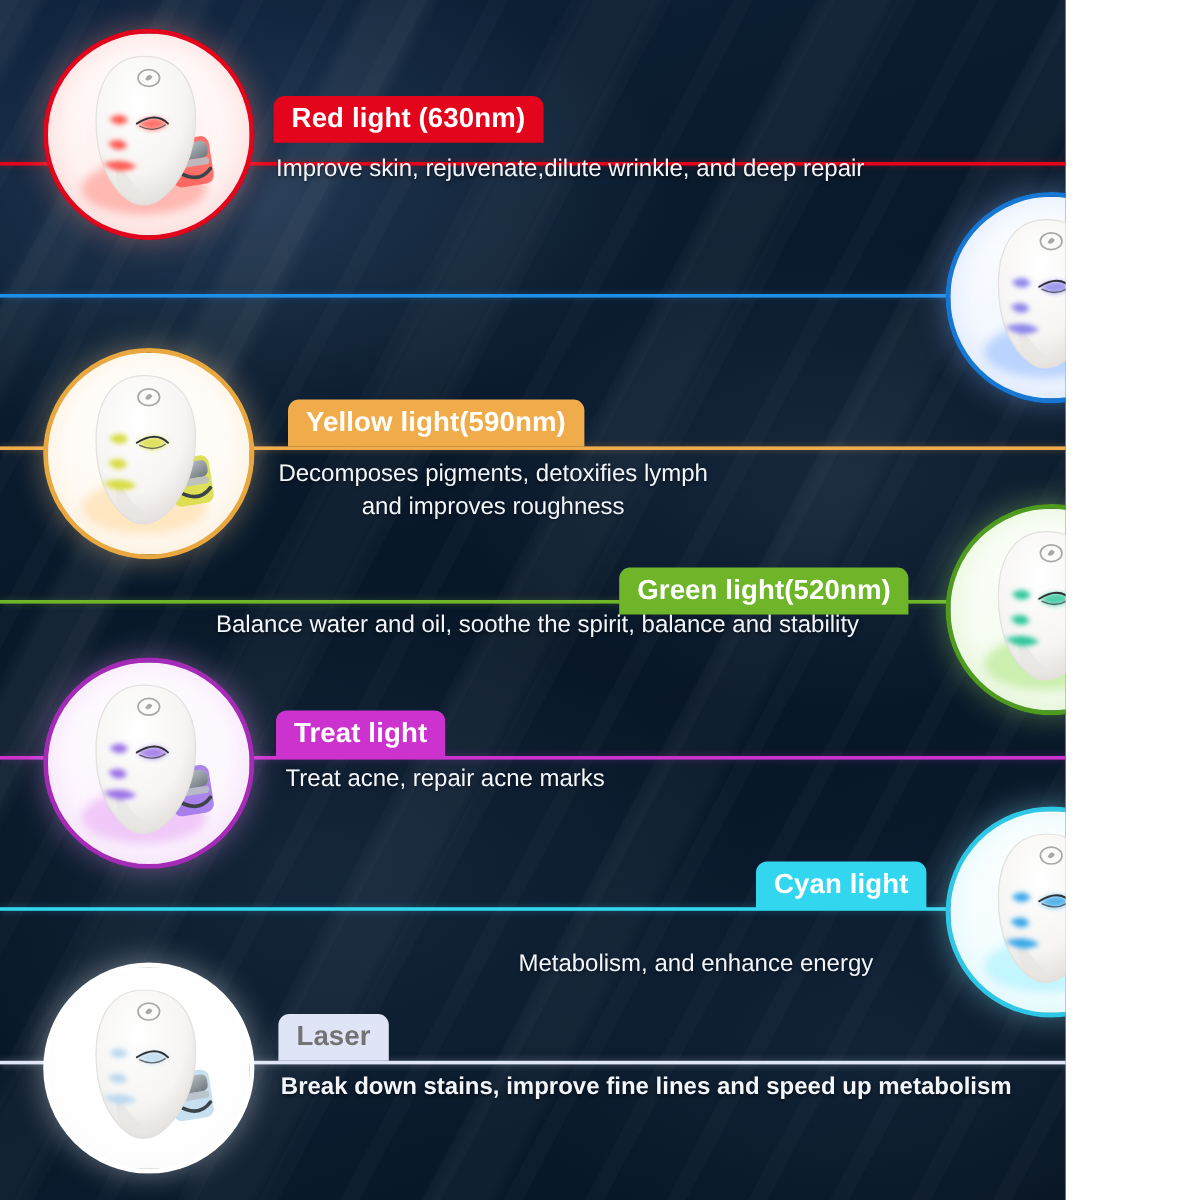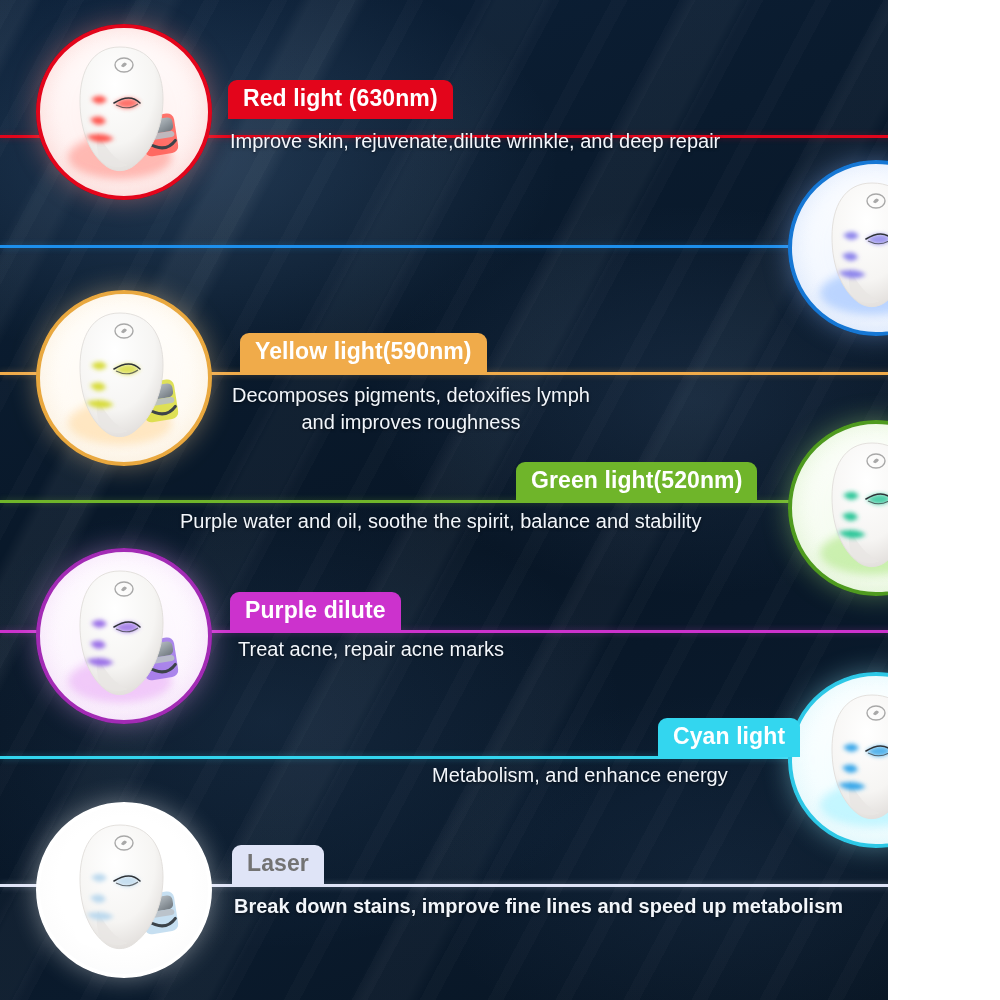"Green light(520nm)" div.pill { top: 462px -> 473px }
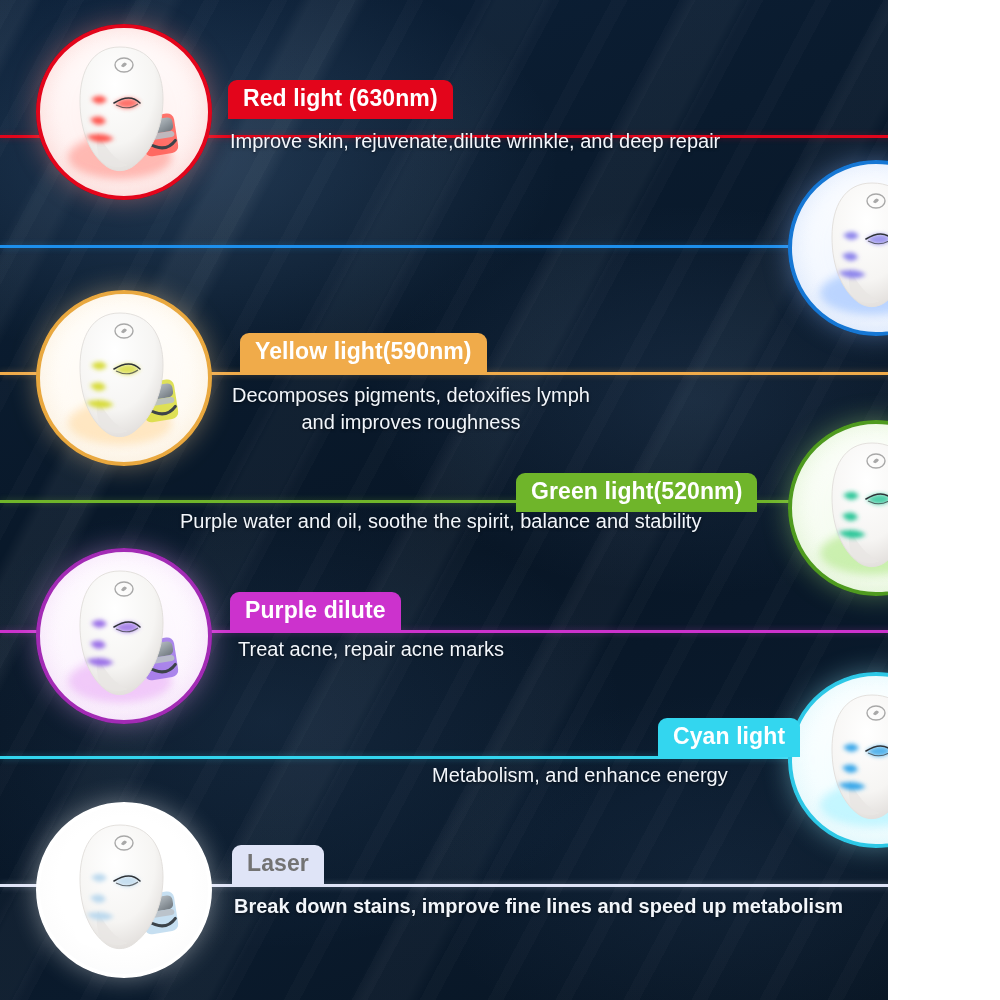"Purple water and oil, soothe" div.desc { text: Purple -> Balance }
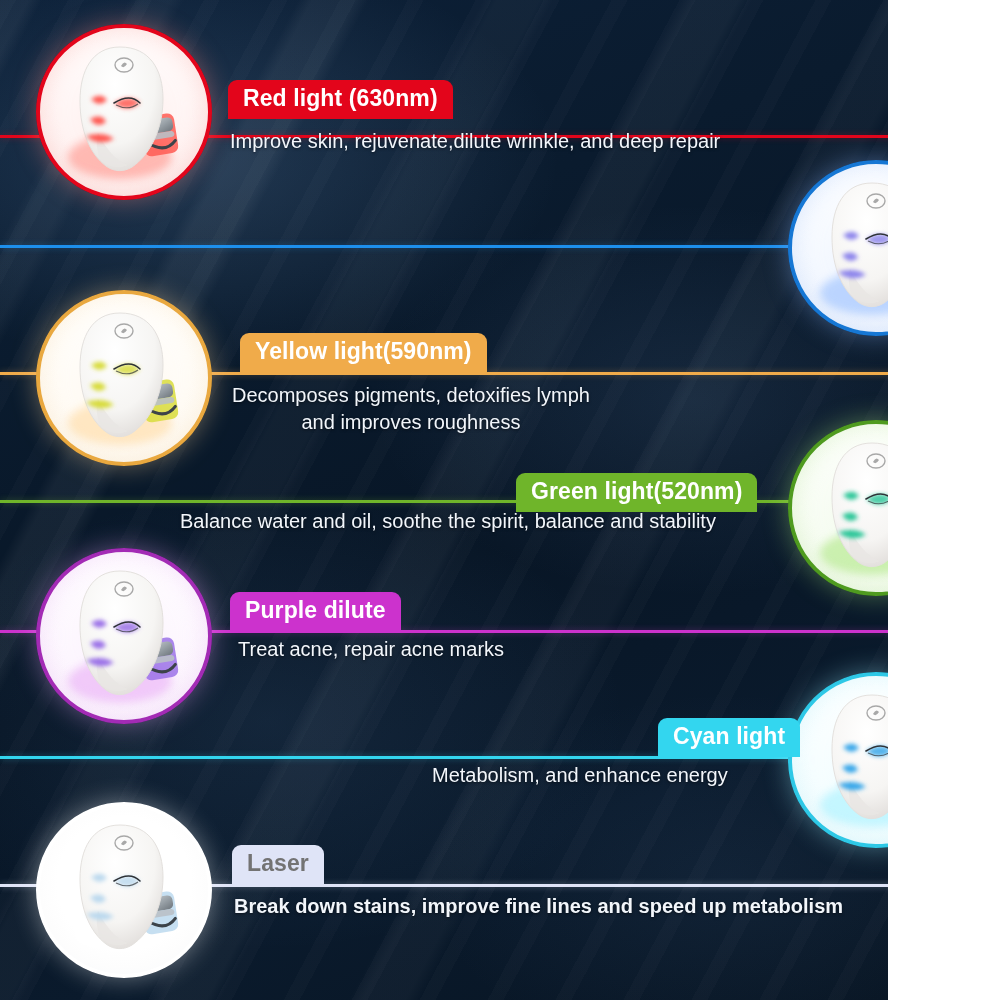"Purple dilute" div.pill { text: Purple dilute -> Treat light }
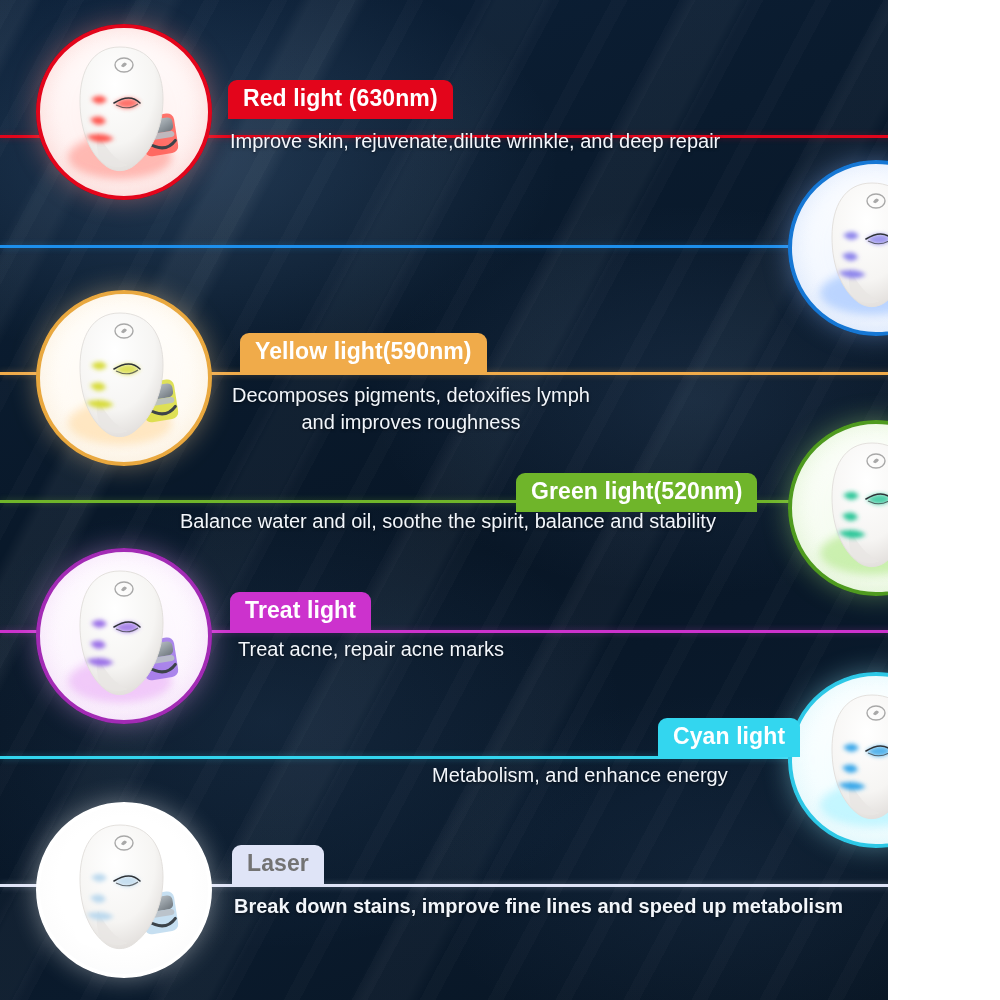"Cyan light" div.pill { left: 658px -> 630px }
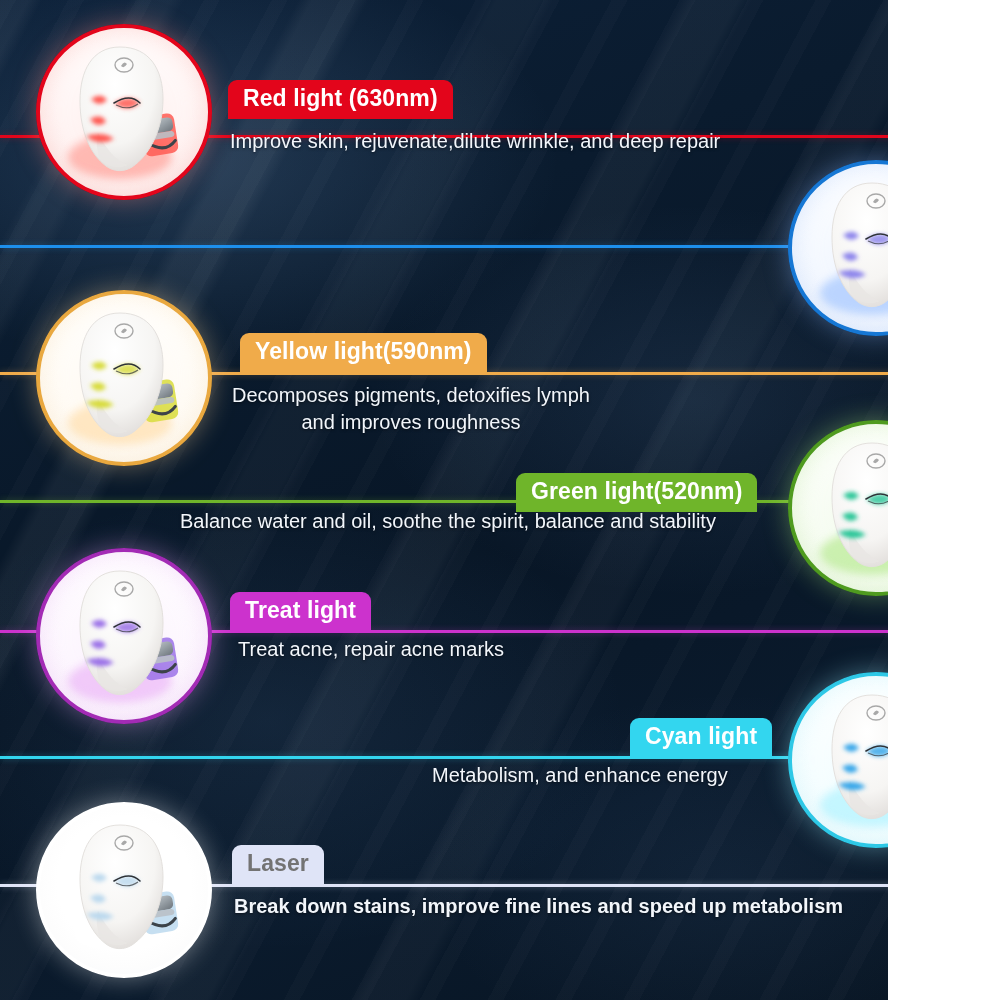"Metabolism, and enhance energy" div.desc { top: 762px -> 790px }
